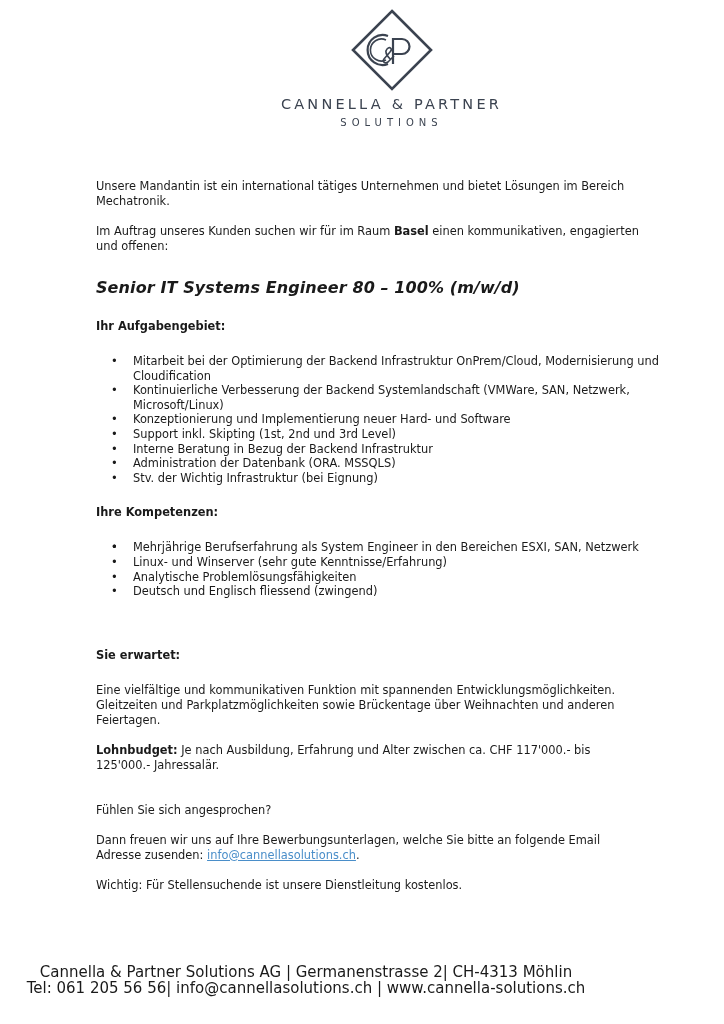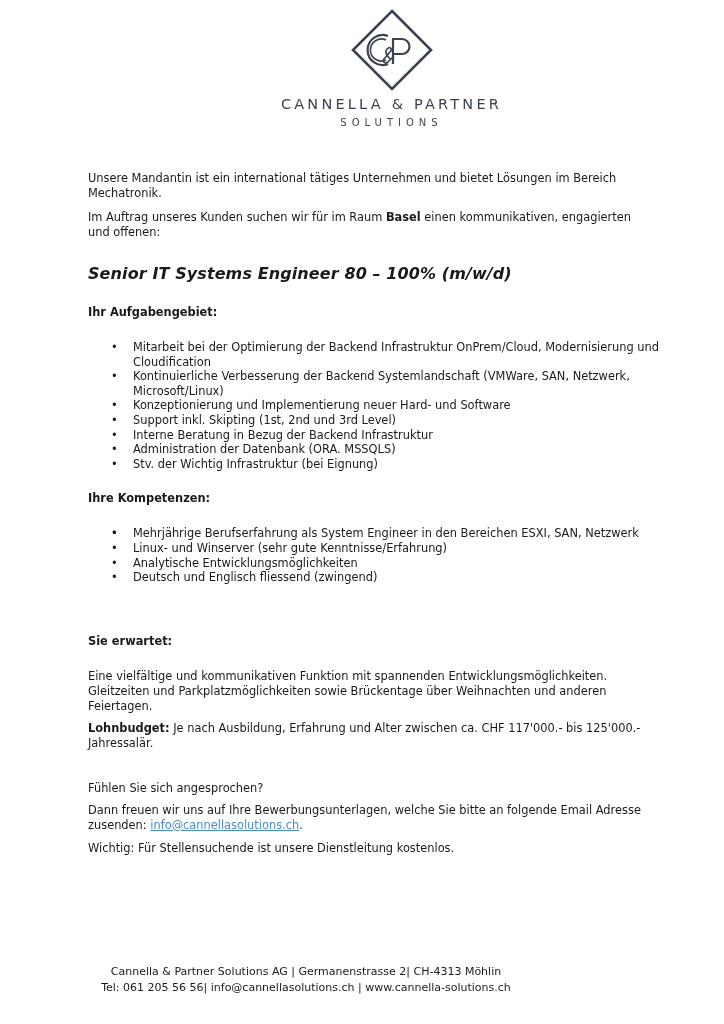"Unsere Mandantin ist ein international" .content p { margin: 7px -> 15px }
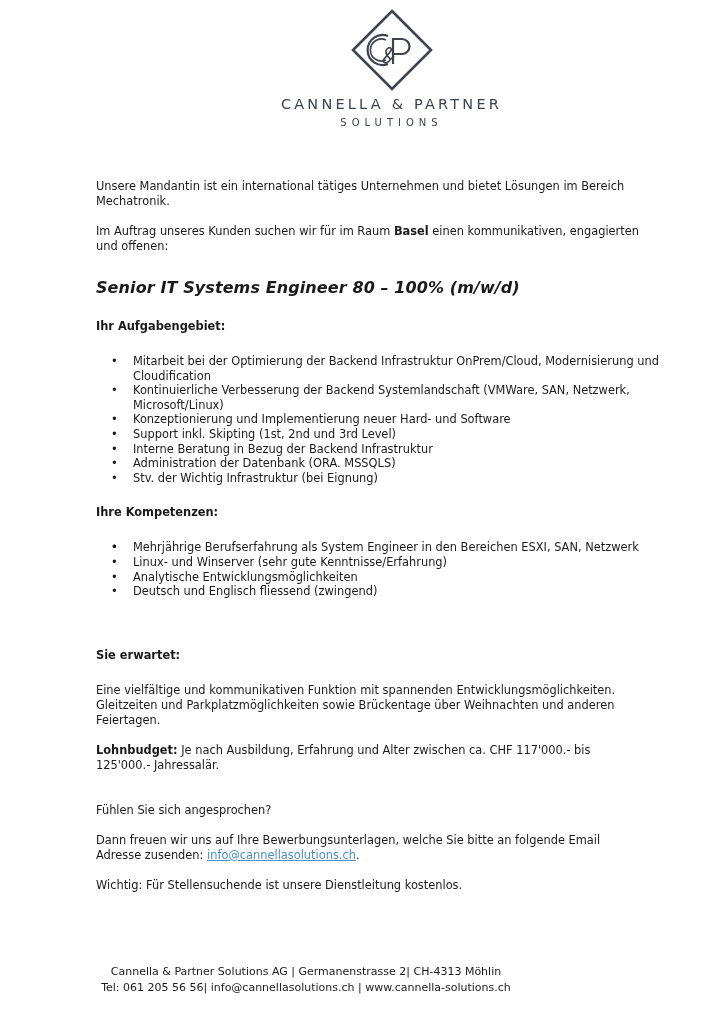"Analytische Entwicklungsmöglichkeiten" span { text: Entwicklungsmöglichkeiten -> Problemlösungsfähigkeiten }
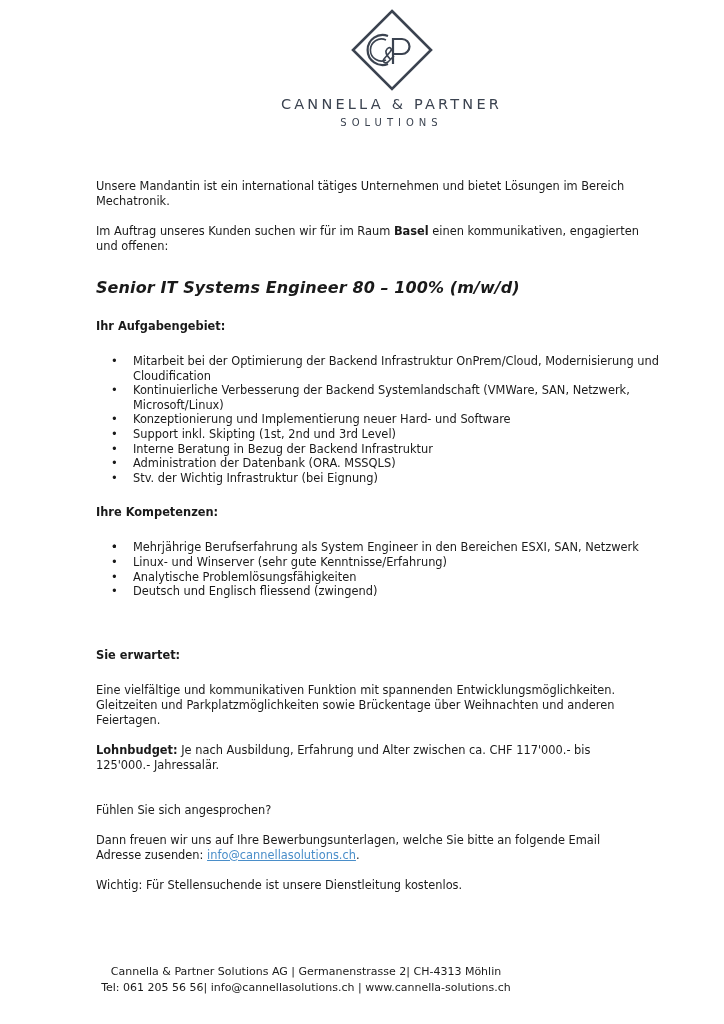"Cannella & Partner Solutions AG" .footer { font-size: 11px -> 15px }
